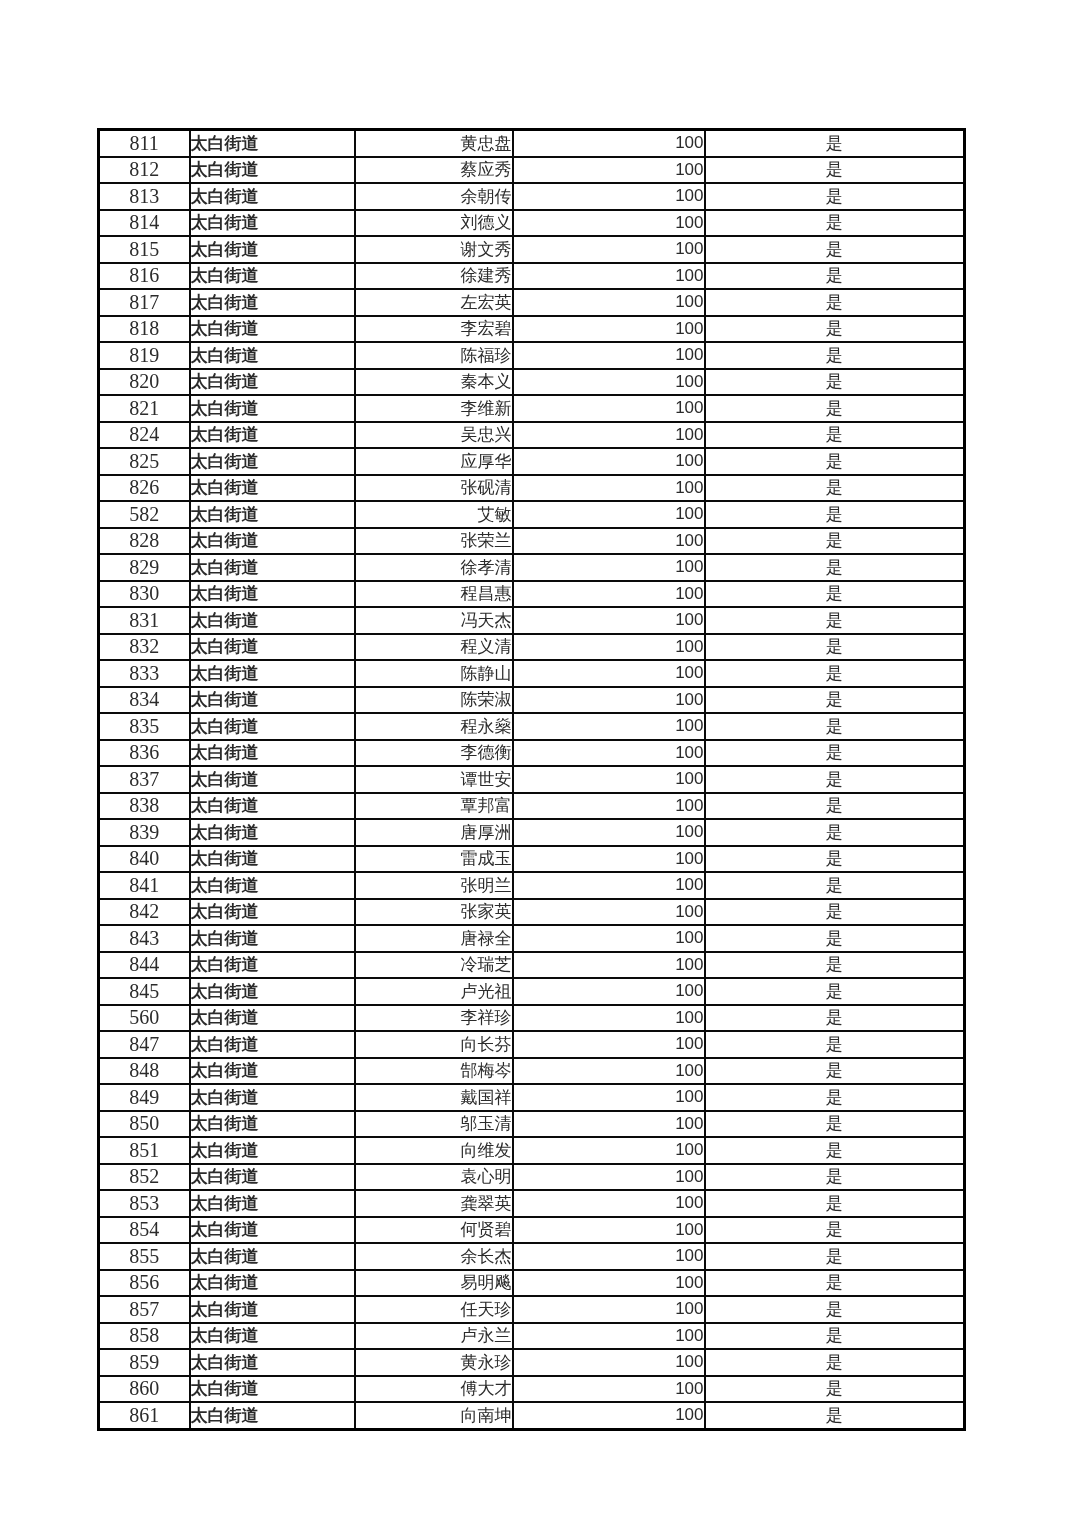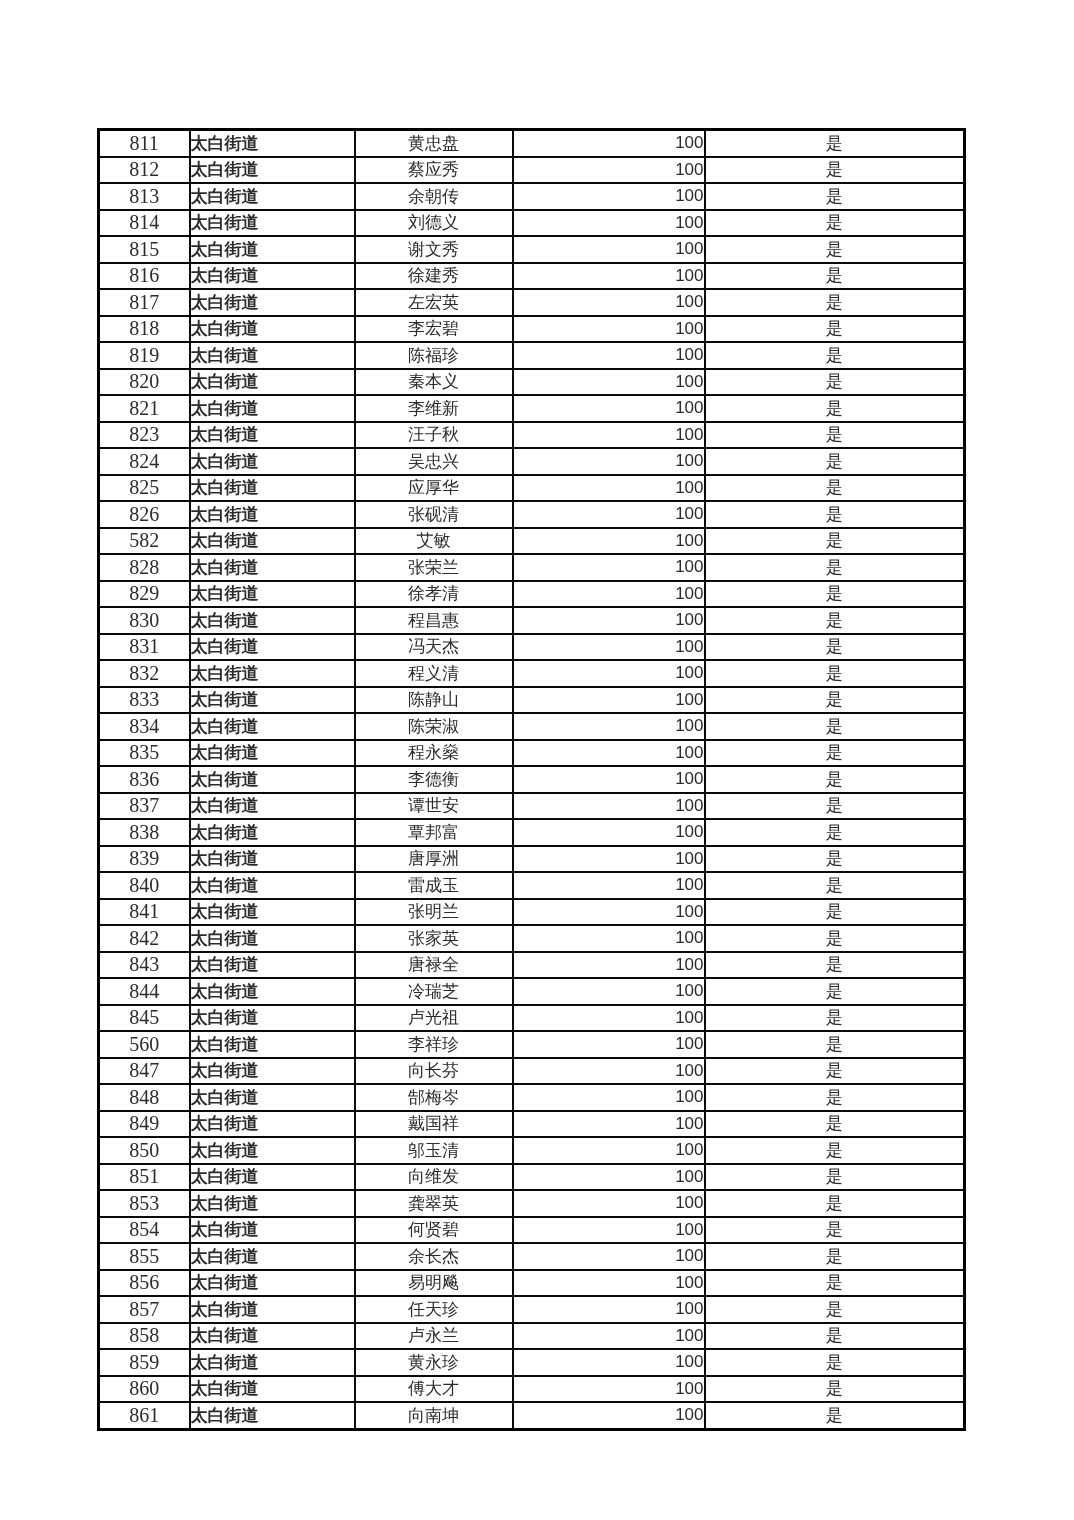"黄忠盘" td.col-name { text-align: center -> right }
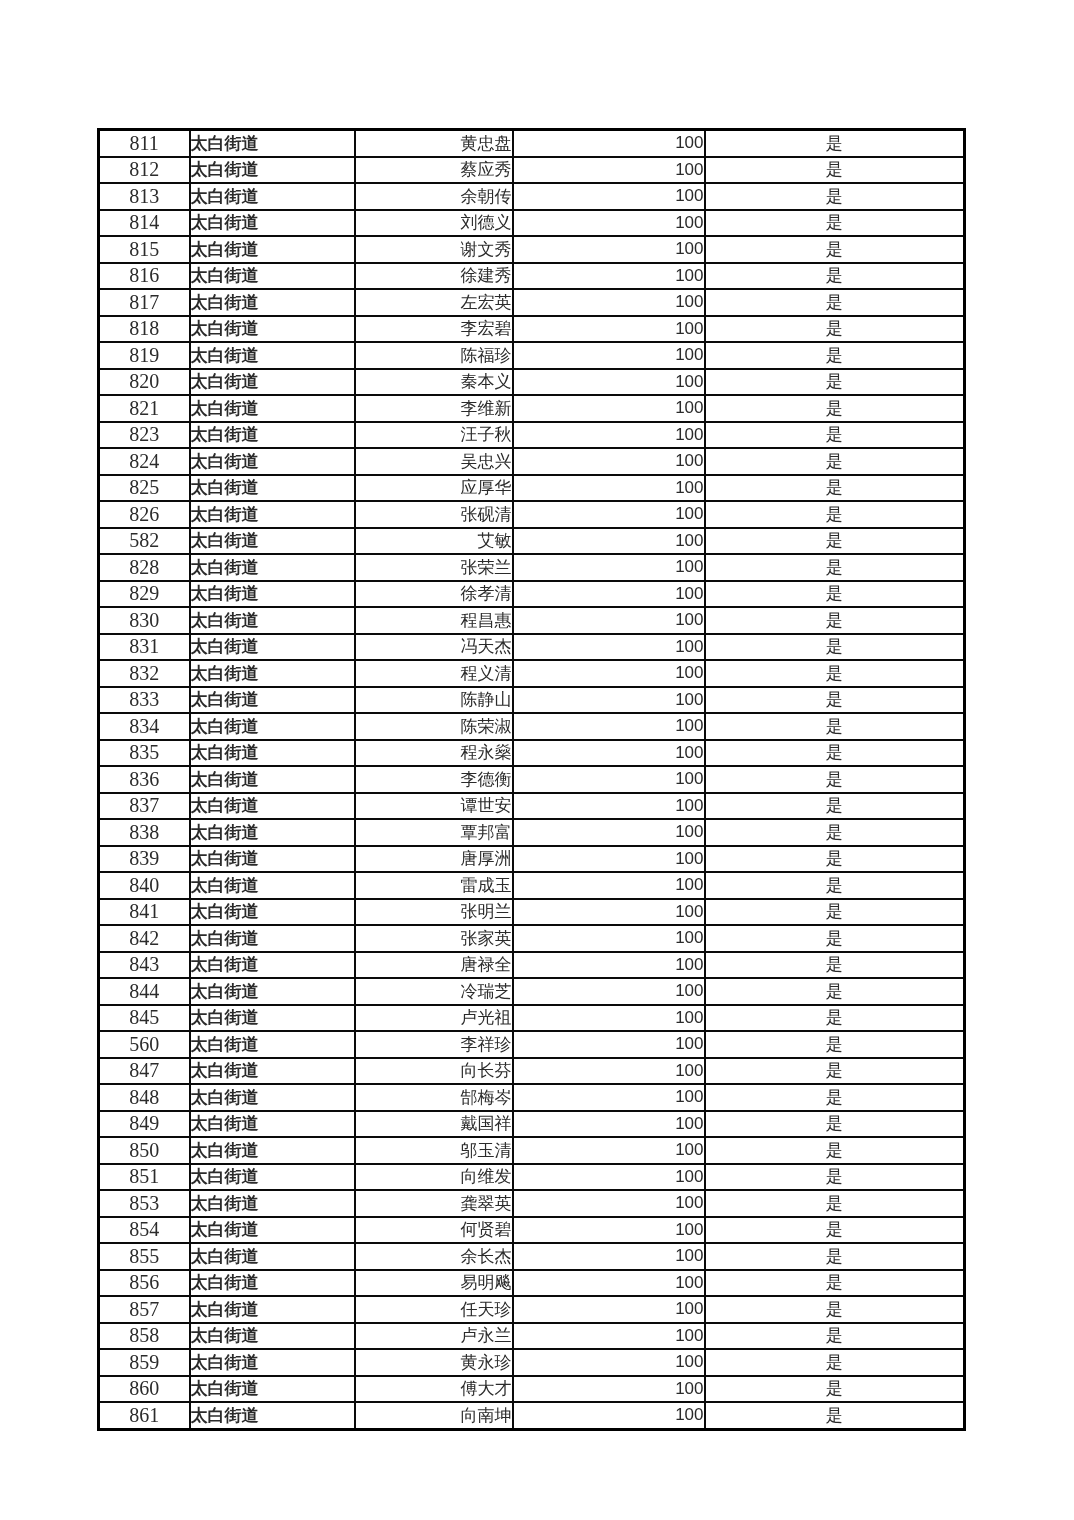"823" tr { html: <tr> <td>823</td> <td>太白街道</td> <td>汪子秋</td> <td>100</td> <td>是</td> </tr> -> none }
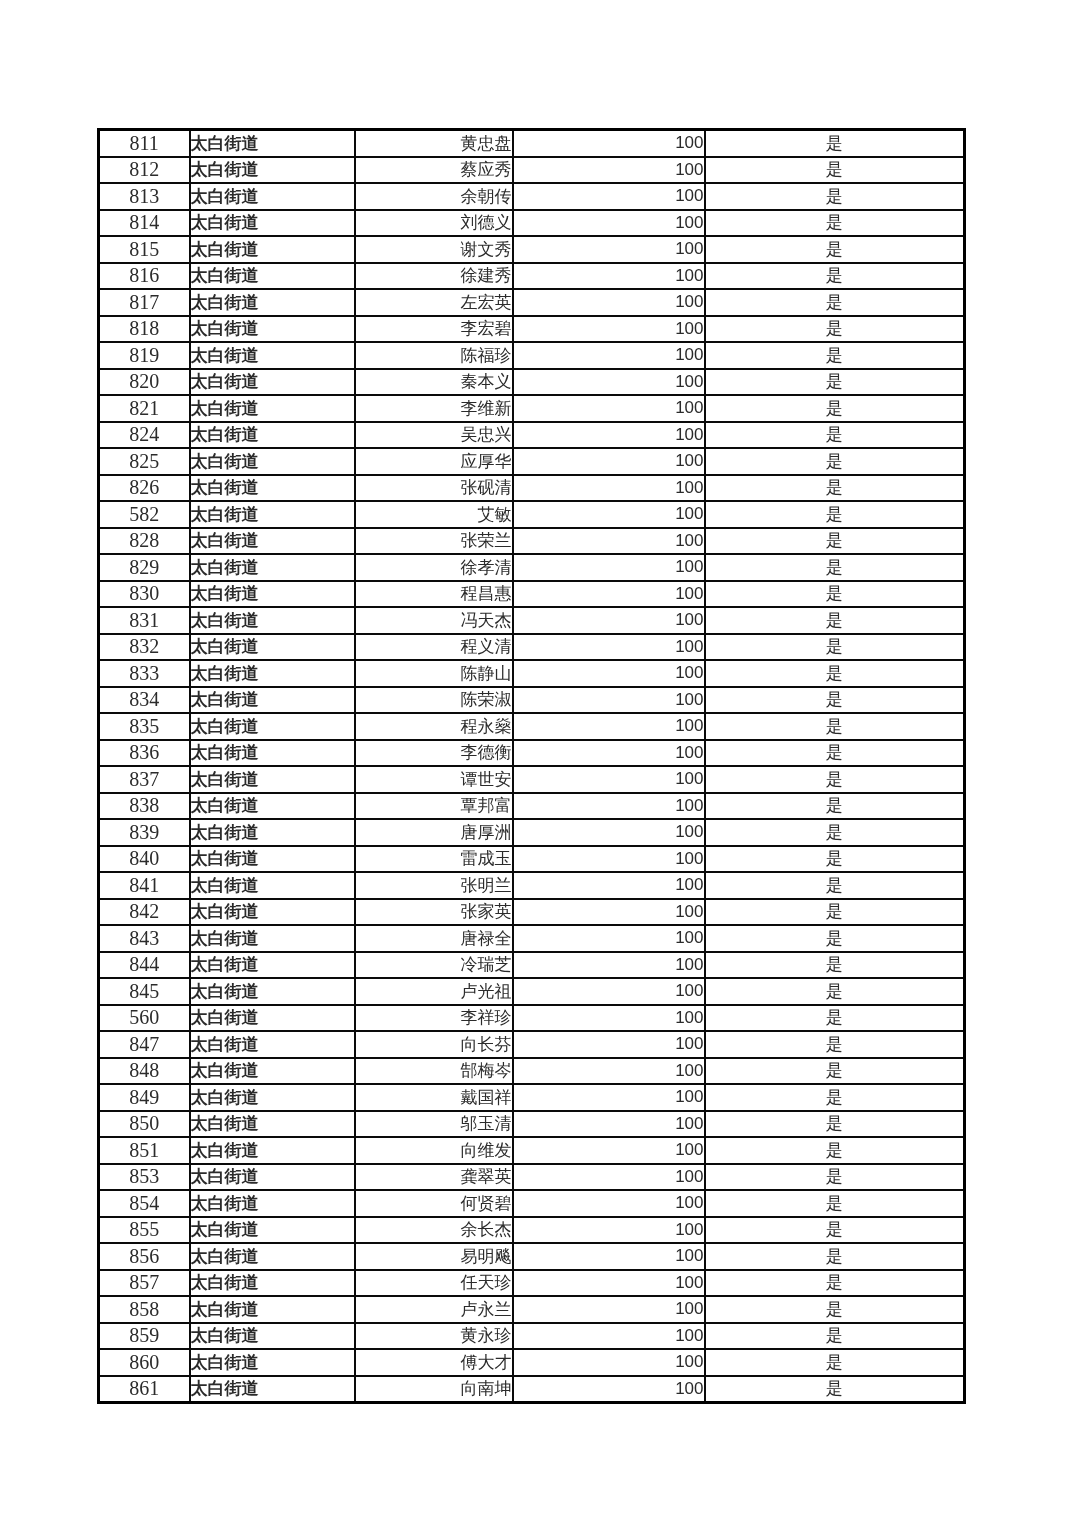"852" tr { html: none -> <tr> <td>852</td> <td>太白街道</td> <td>袁心明</td> <td>100</td> <td>是</td> </tr> }
